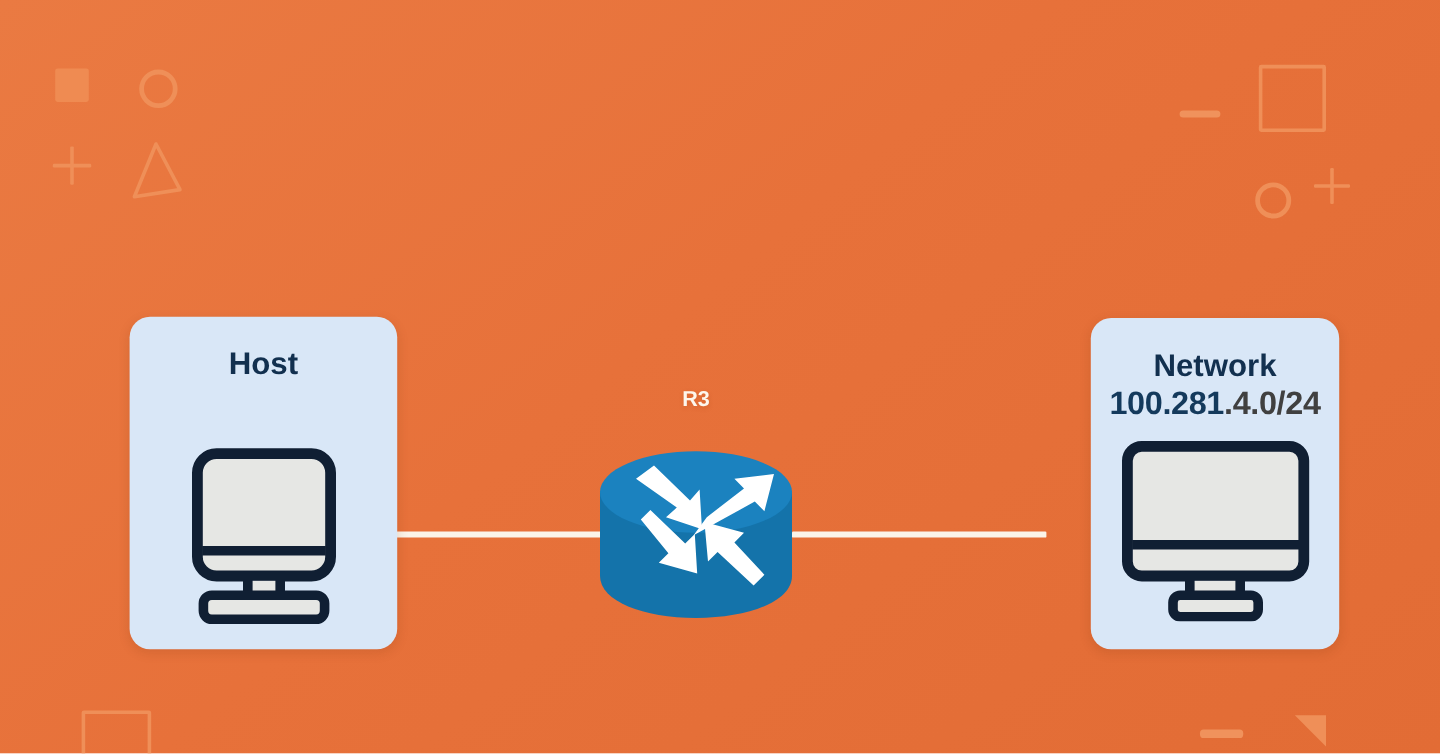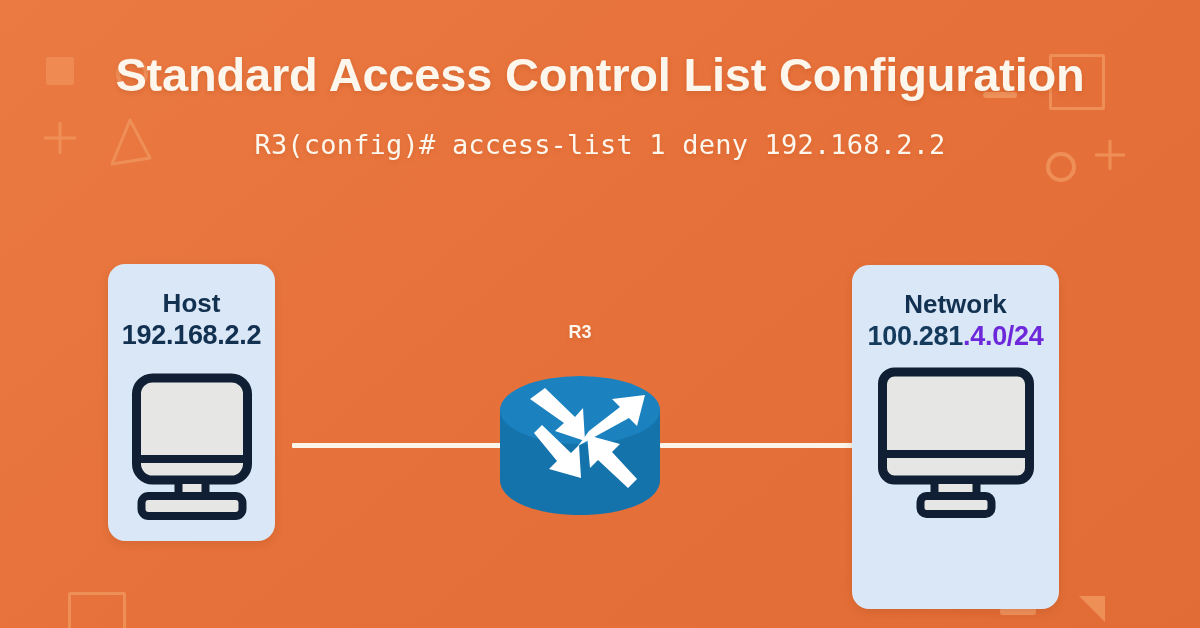"Standard Access Control List" div.headline { html: <div> <div>Standard Access Control List Configuration</div> <div>R3(config)# access-list 1 deny 192.168.2.2</div> </div> -> none }
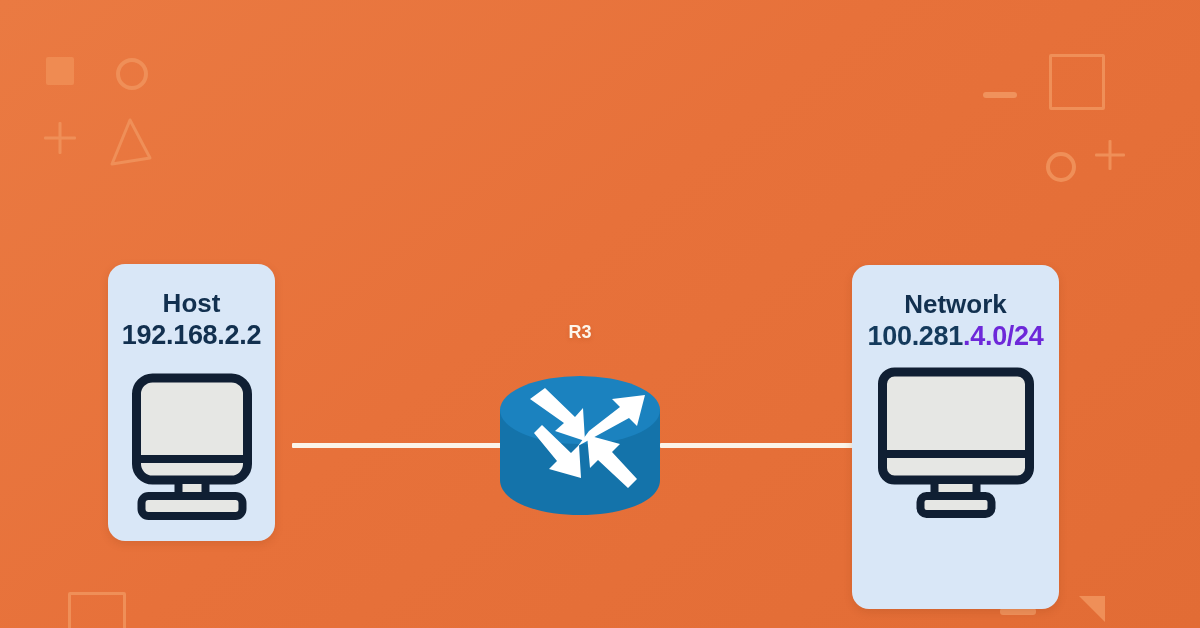"Host" #card-host { width: 167px -> 223px }
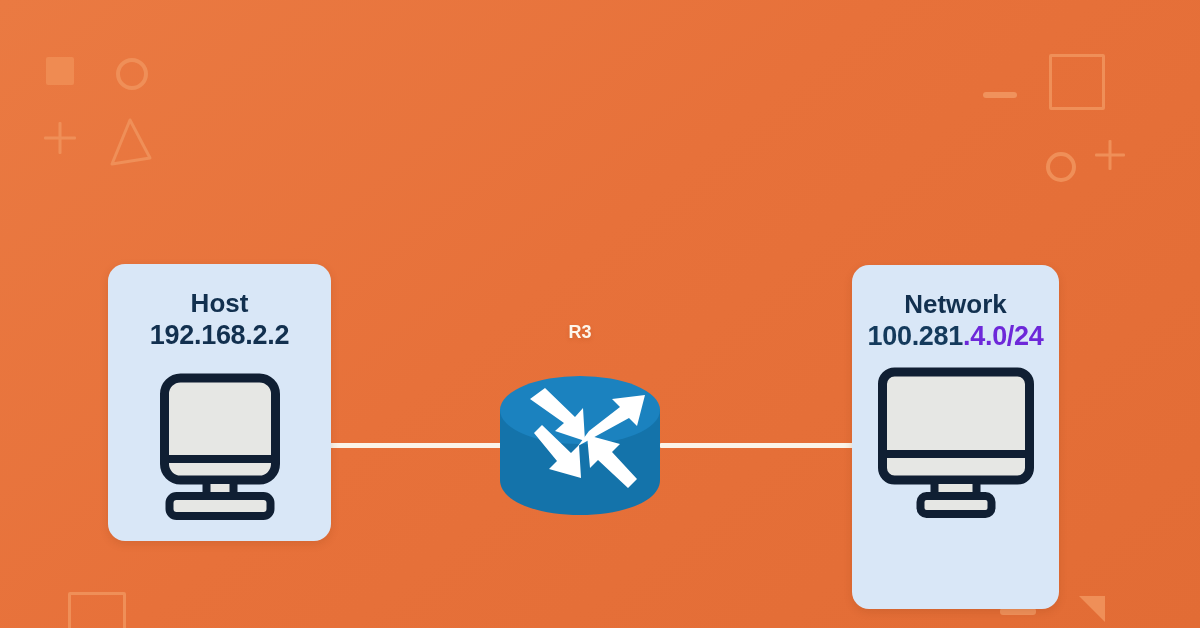"Network" #card-network { height: 344px -> 276px; left: 852px -> 909px }
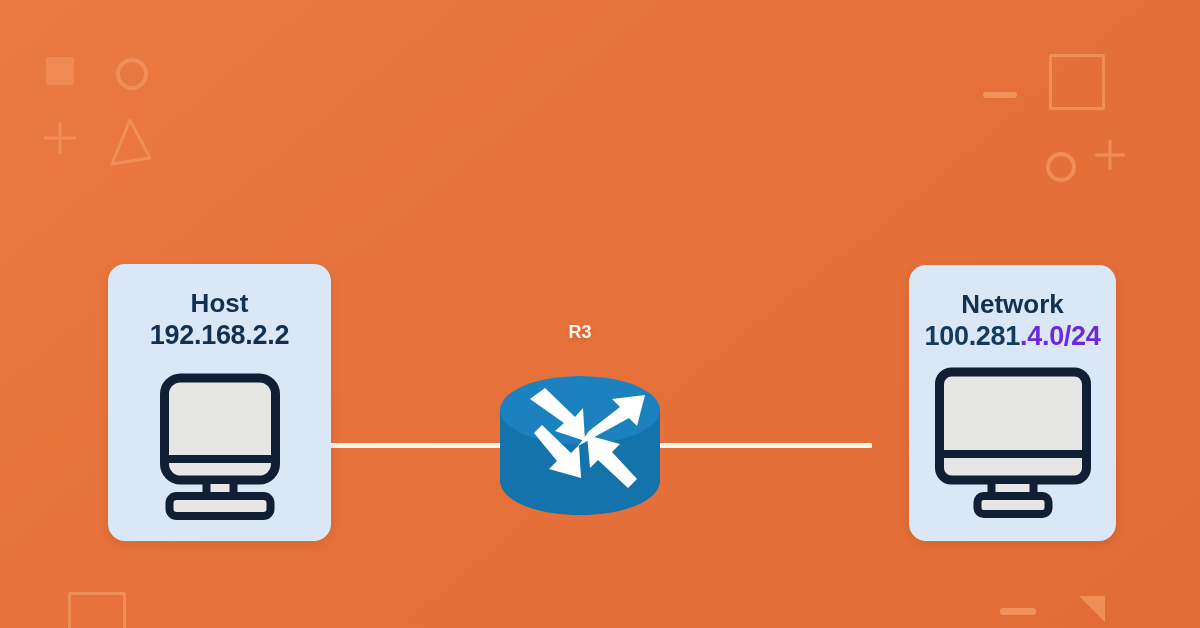"192.168.2.2" div.node-label { html: <div>192.168.2.2</div> -> none }
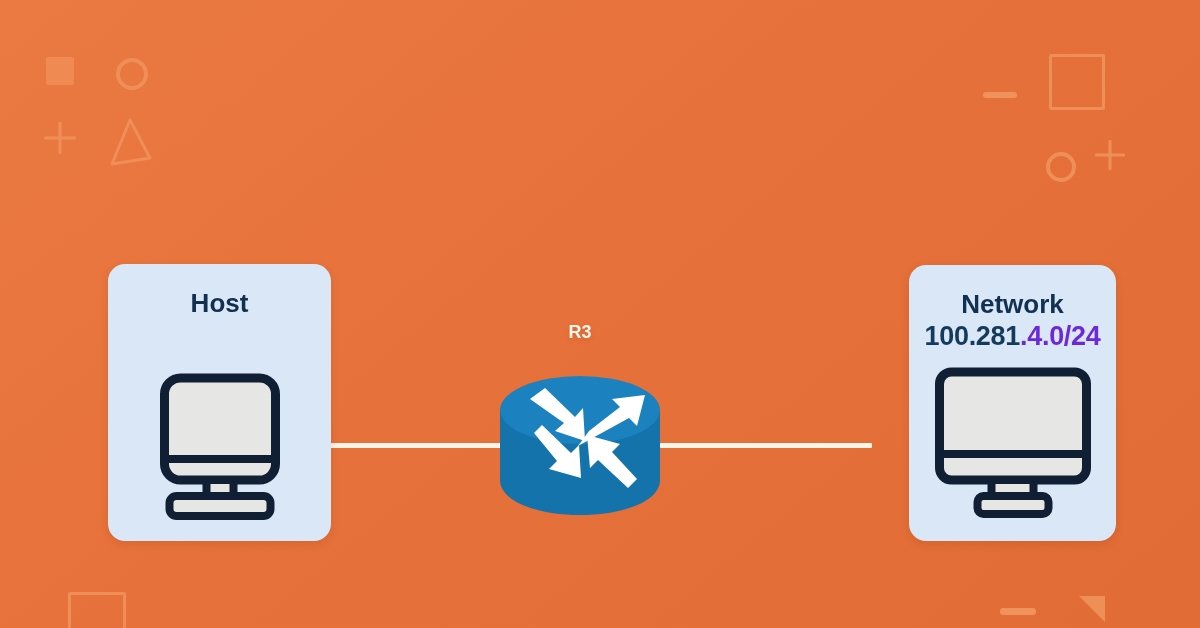".4.0/24" #network-addr .dim { color: #6d28d9 -> #404040 }
